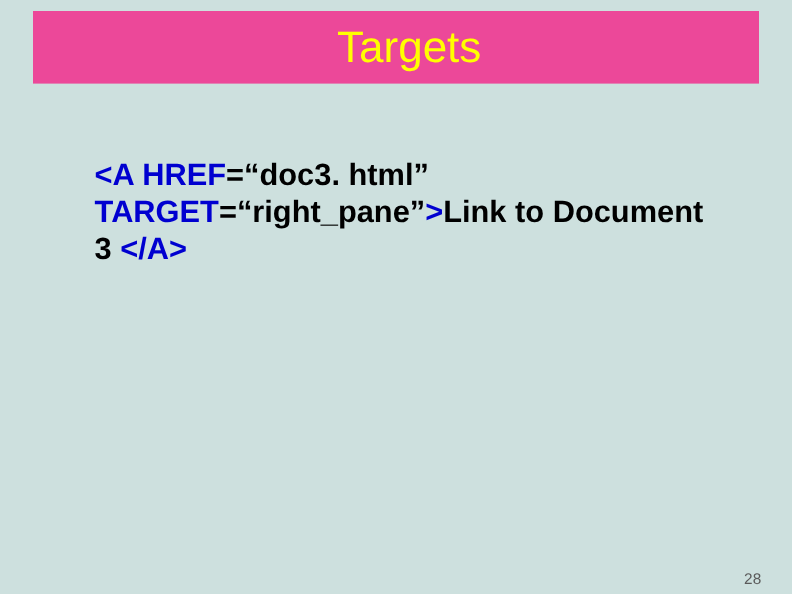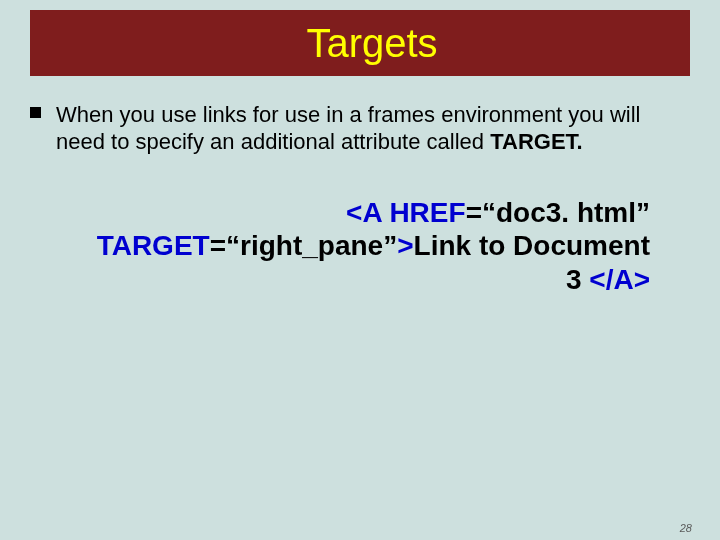"Targets" .title-bar { background: #7f1d1d -> #ec4899 }
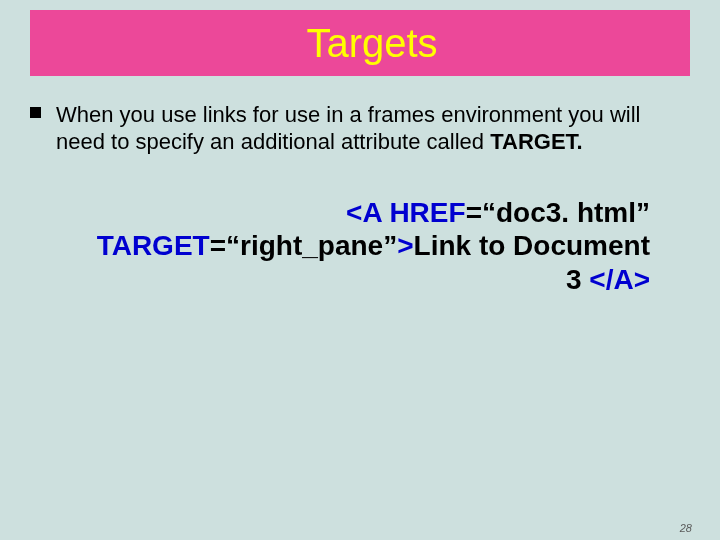"When you use links for" div.bullet-item { html: <div> <span></span> <span>When you use links for use in a frames environment you will need to specify an additional attribute called </span><span>TARGET.</span> </div> -> none }
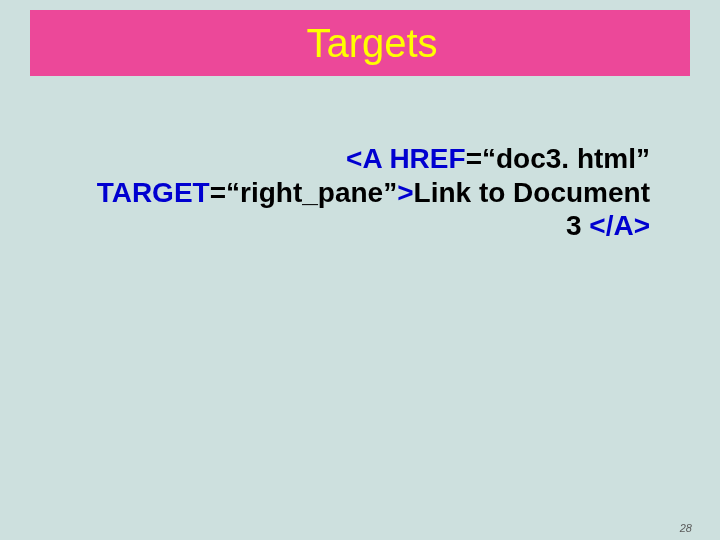"<A HREF=“doc3. html”" .code-block { text-align: right -> left }
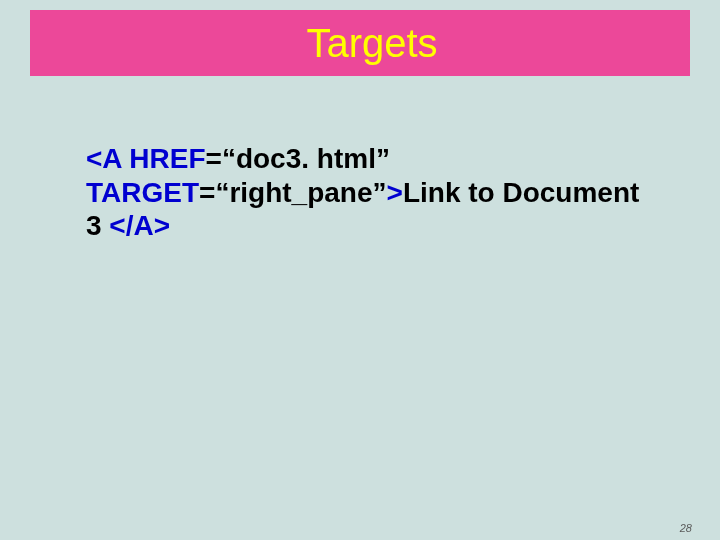"28" .page-num { font-size: 11px -> 14px; font-style: italic -> none }
